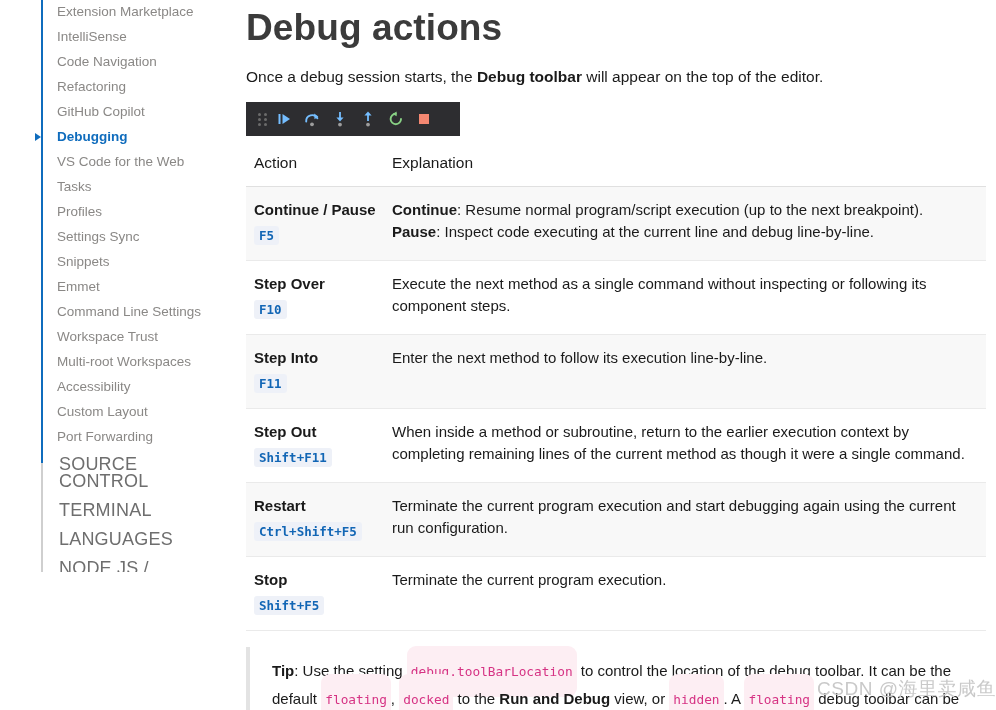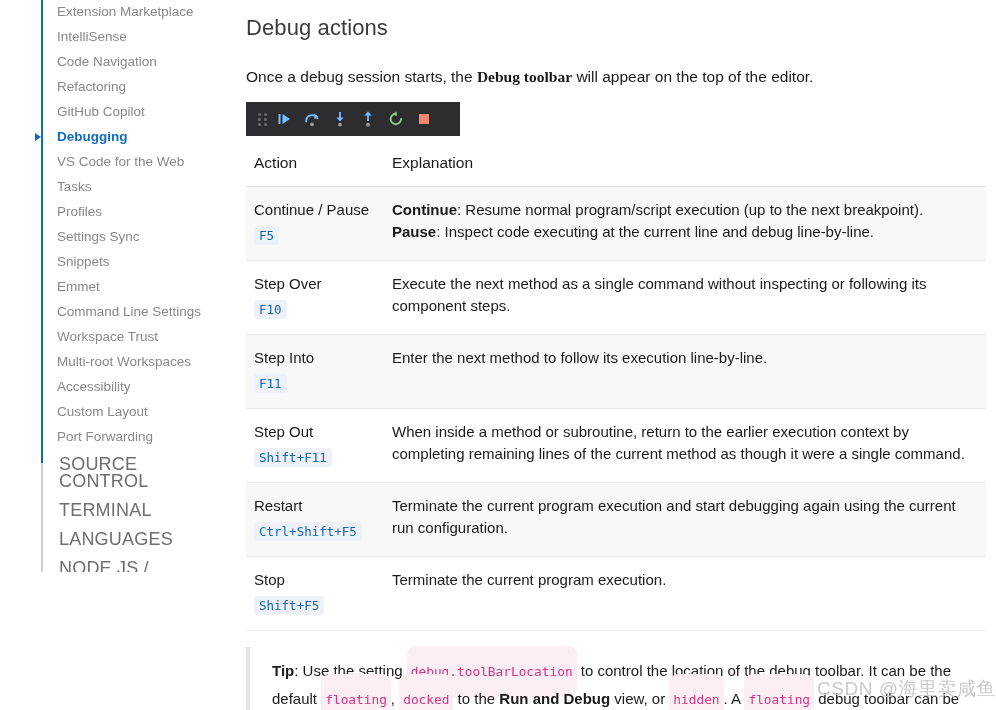"Debug actions" h1.title { font-size: 22px -> 37px; font-weight: 400 -> 700 }
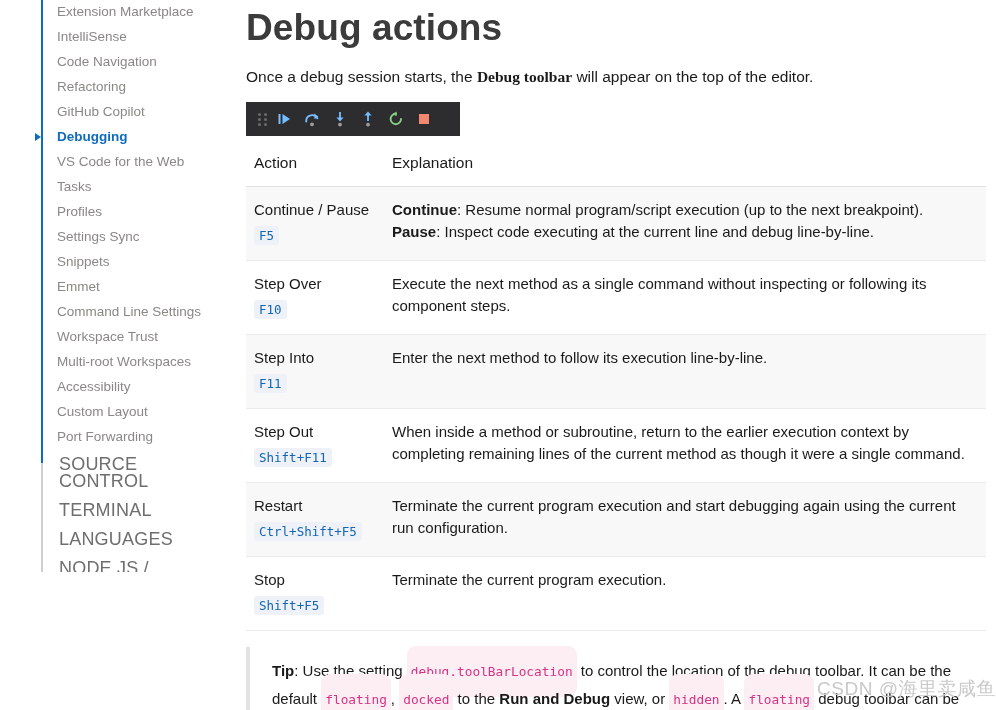"Debug toolbar" p.intro b { font-family: Liberation Serif, serif -> none }
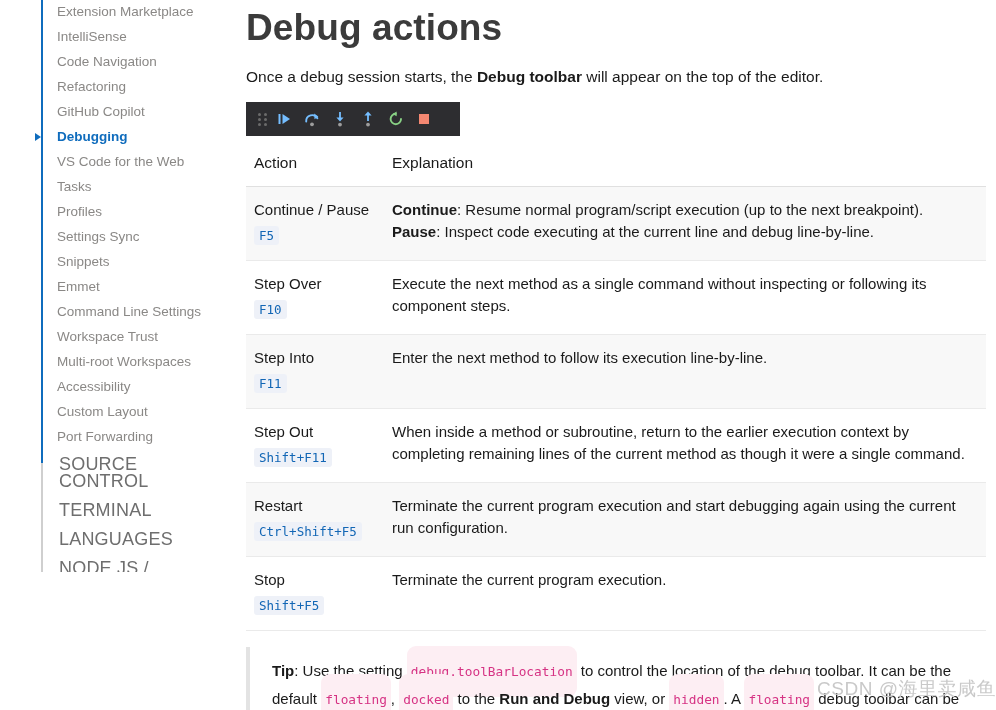"Continue / Pause" td.action-cell { font-weight: none -> bold }
